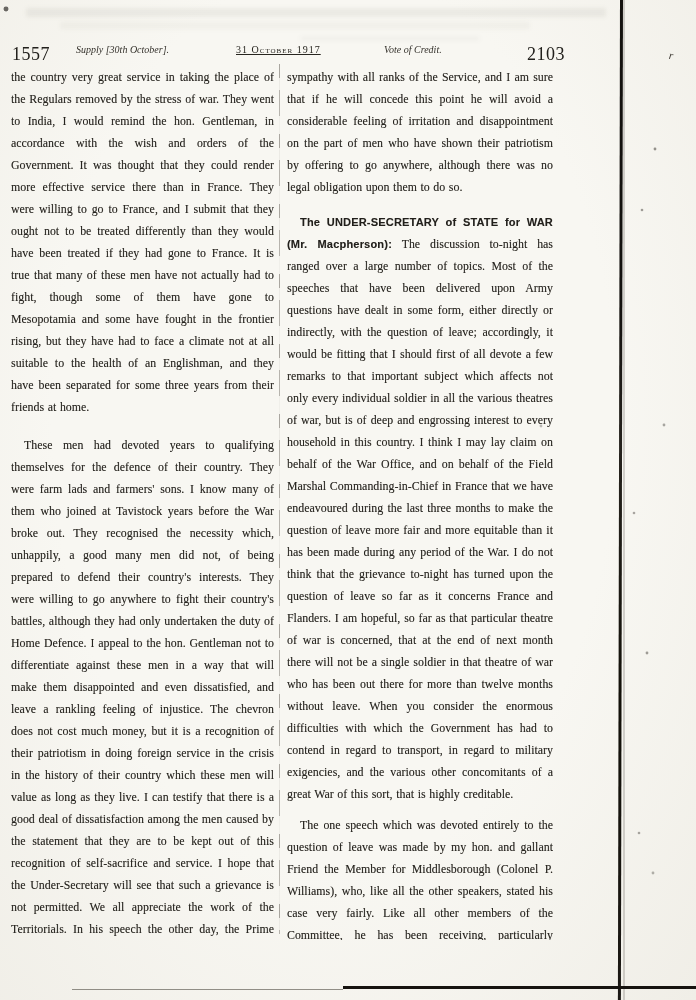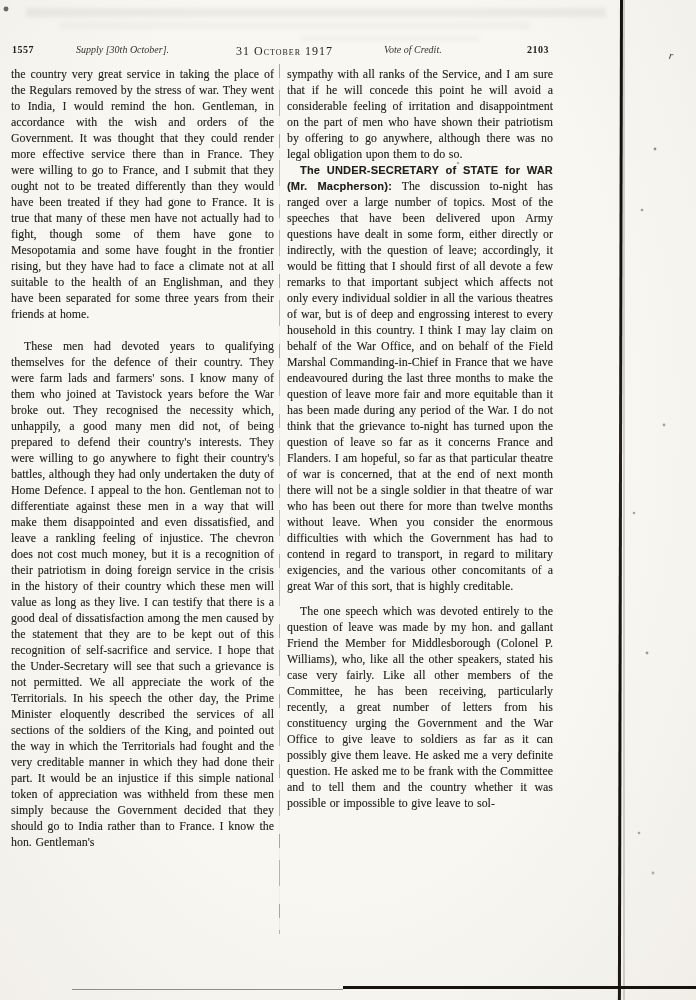"1557" .pg-num { font-size: 10px -> 18px; font-weight: bold -> normal }
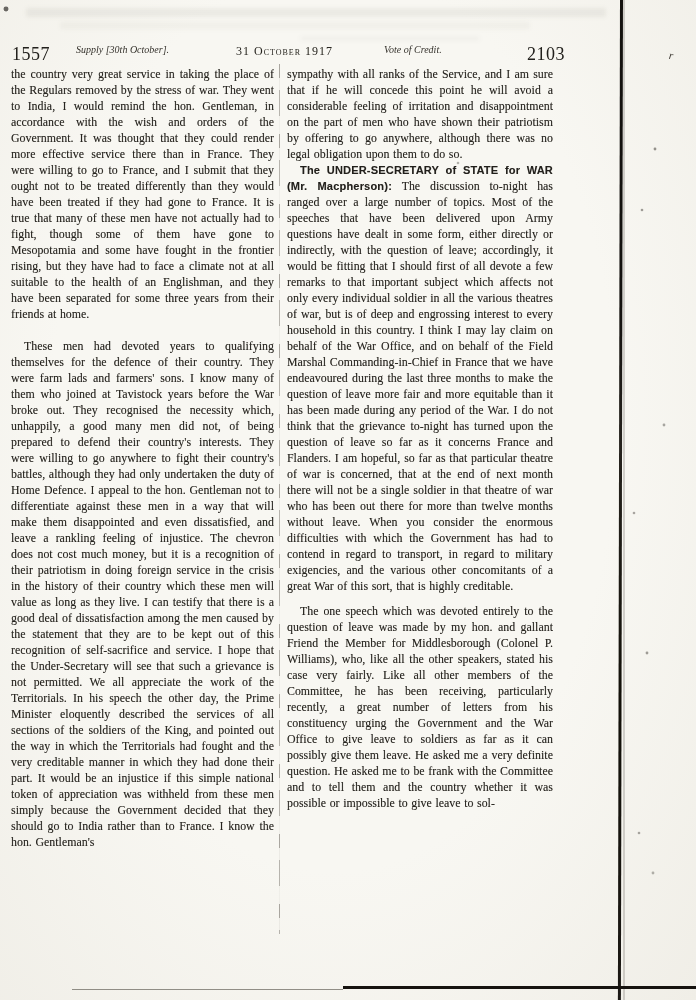"31 October 1917" .hdate { font-size: 12px -> 10px; text-decoration: none -> underline }
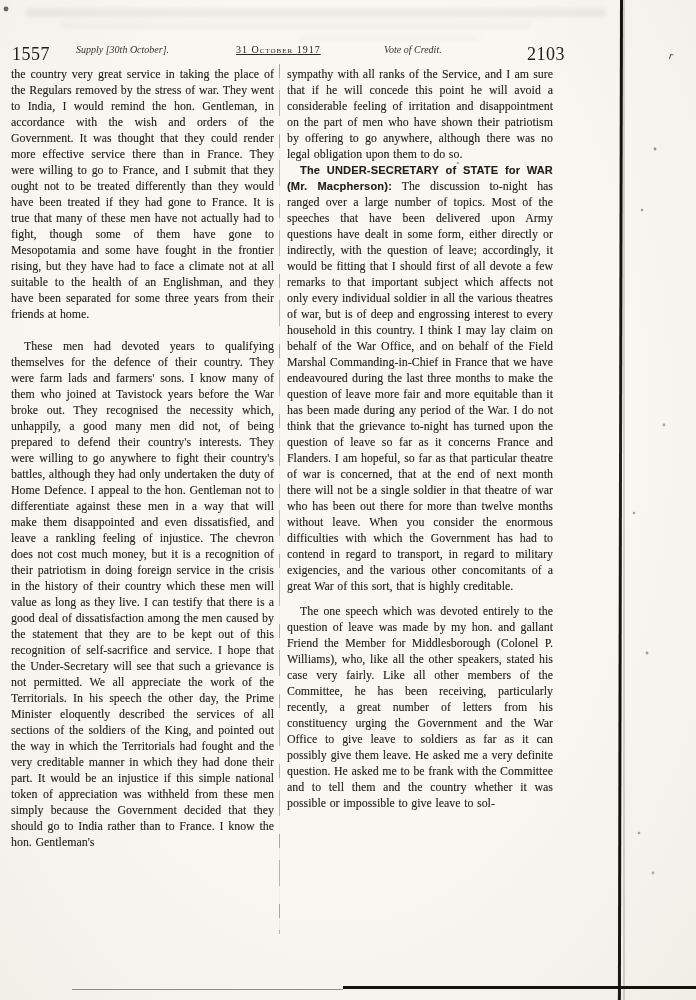"the country very great service" .para { line-height: 16px -> 22px }
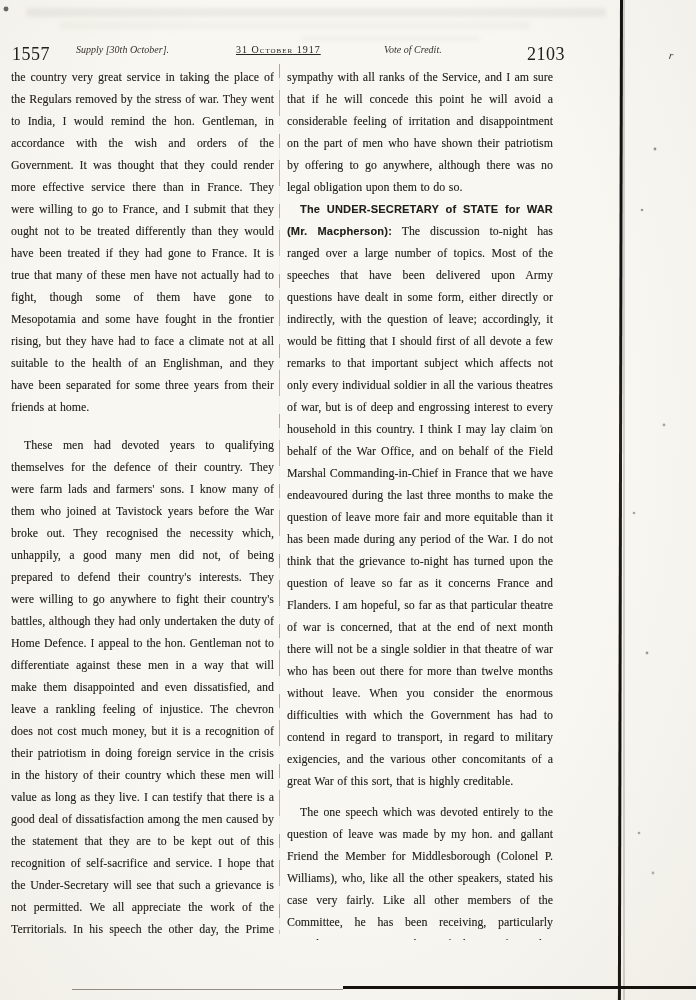"The UNDER-SECRETARY of STATE for" .m-speech { margin-top: none -> 13px }
